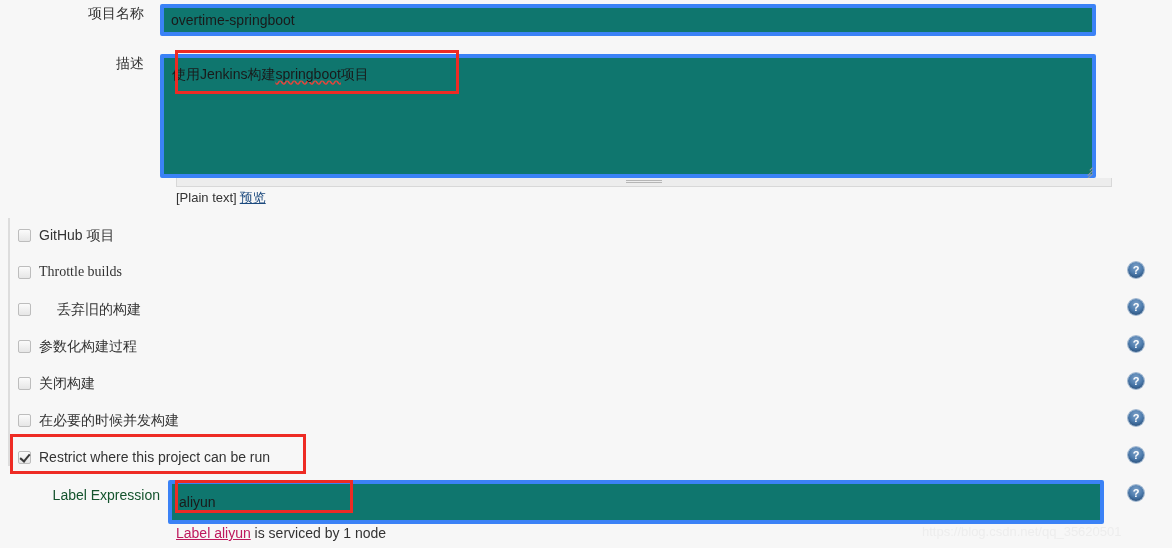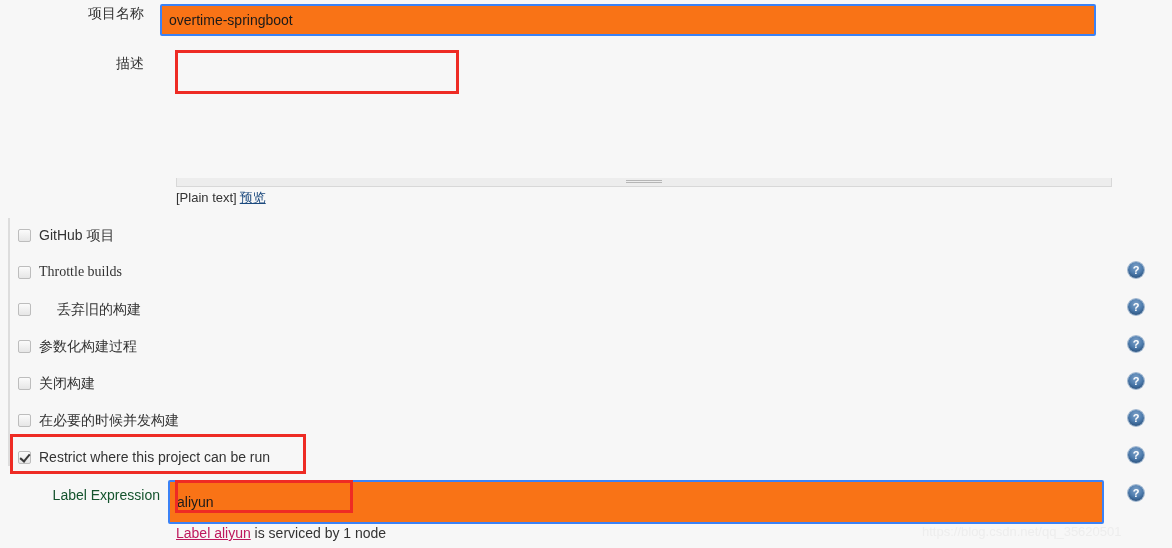"overtime-springboot" .text-input { background: #f97316 -> #0f766e; border: 2px solid #3b82f6 -> 4px solid #3b82f6 }
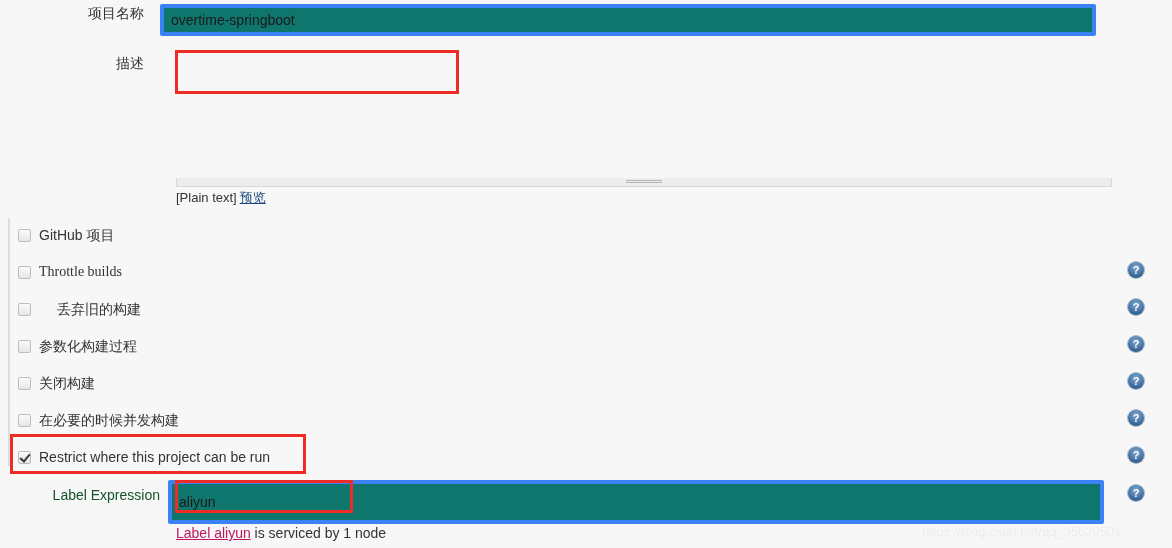"使用Jenkins构建springboot项目" div.desc-wrap { html: none -> <div> <div><span>使用Jenkins构建</span><span>springboot</span><span>项目</span></div> <span> <i></i> <i></i> <i></i> </span> </div> }
